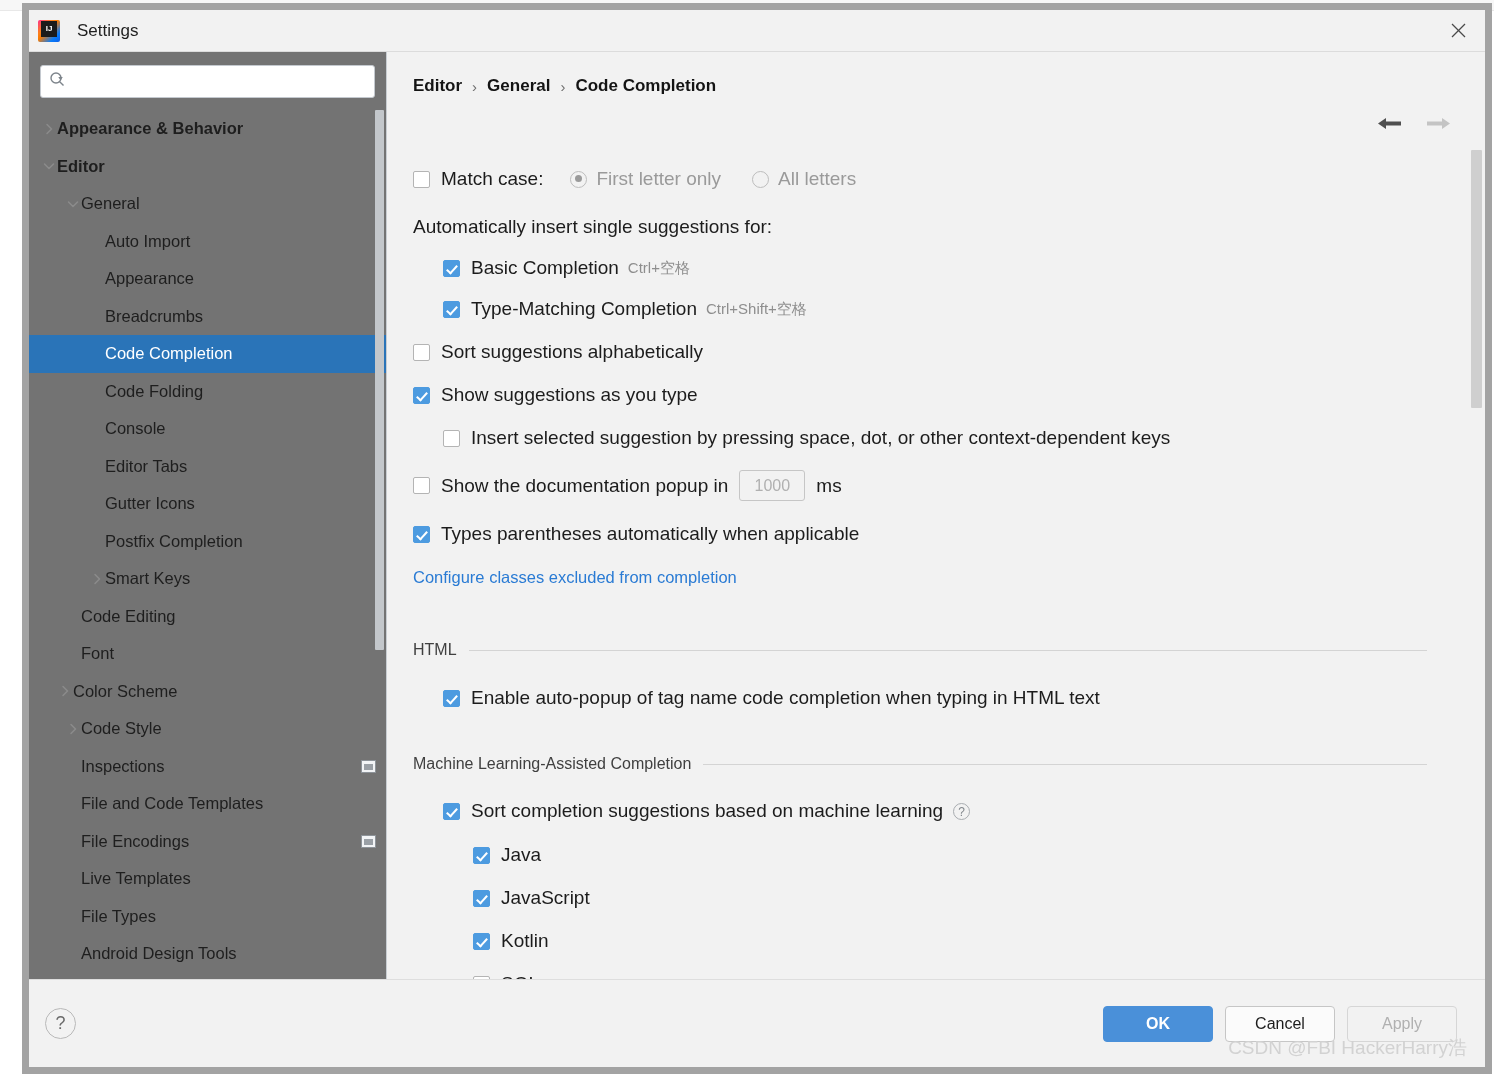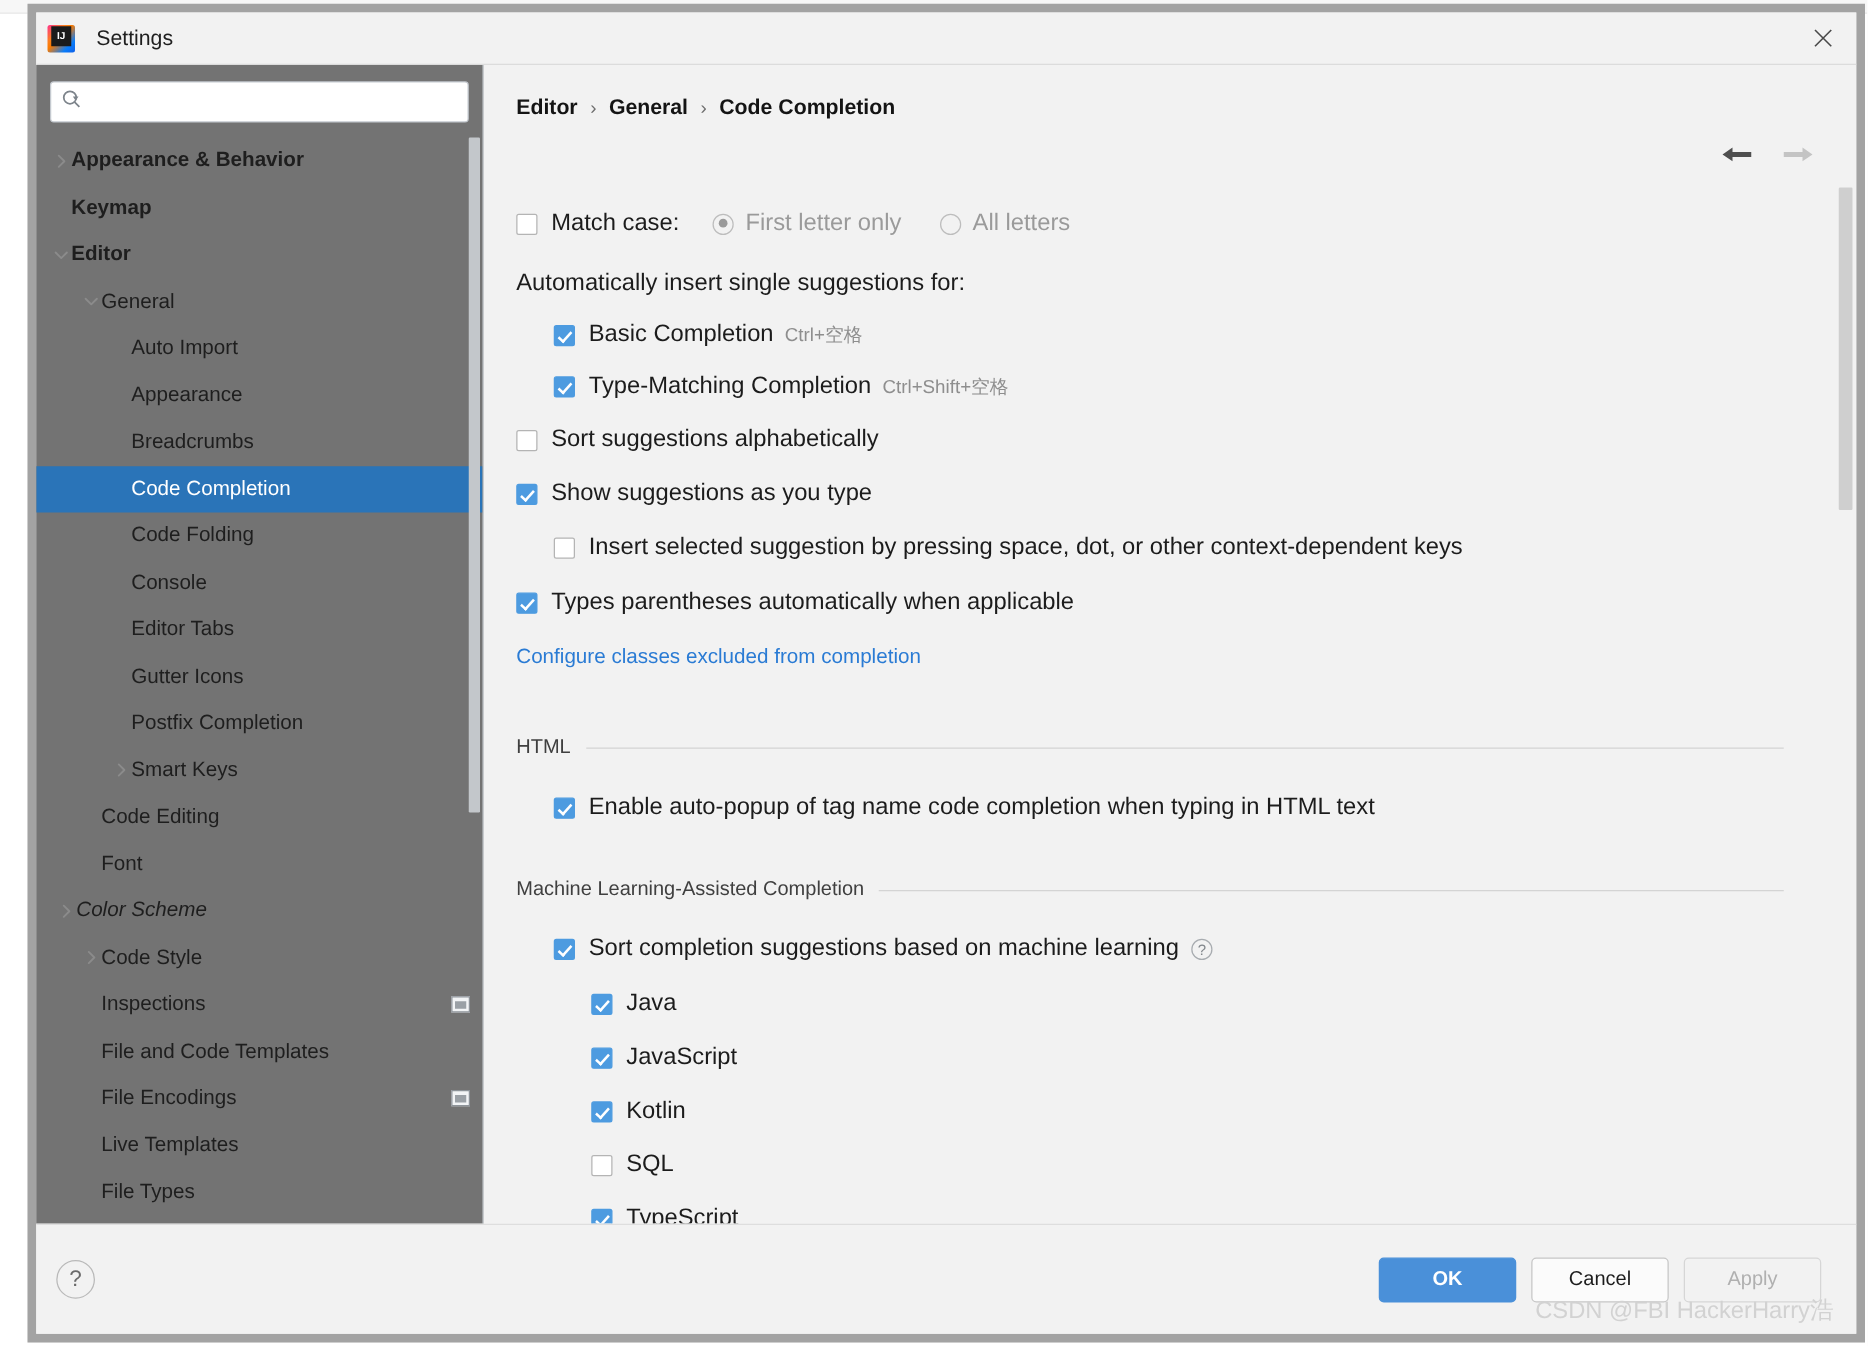"Keymap" div.tree-row { html: <div> <span></span> <span>Keymap</span> </div> -> none }
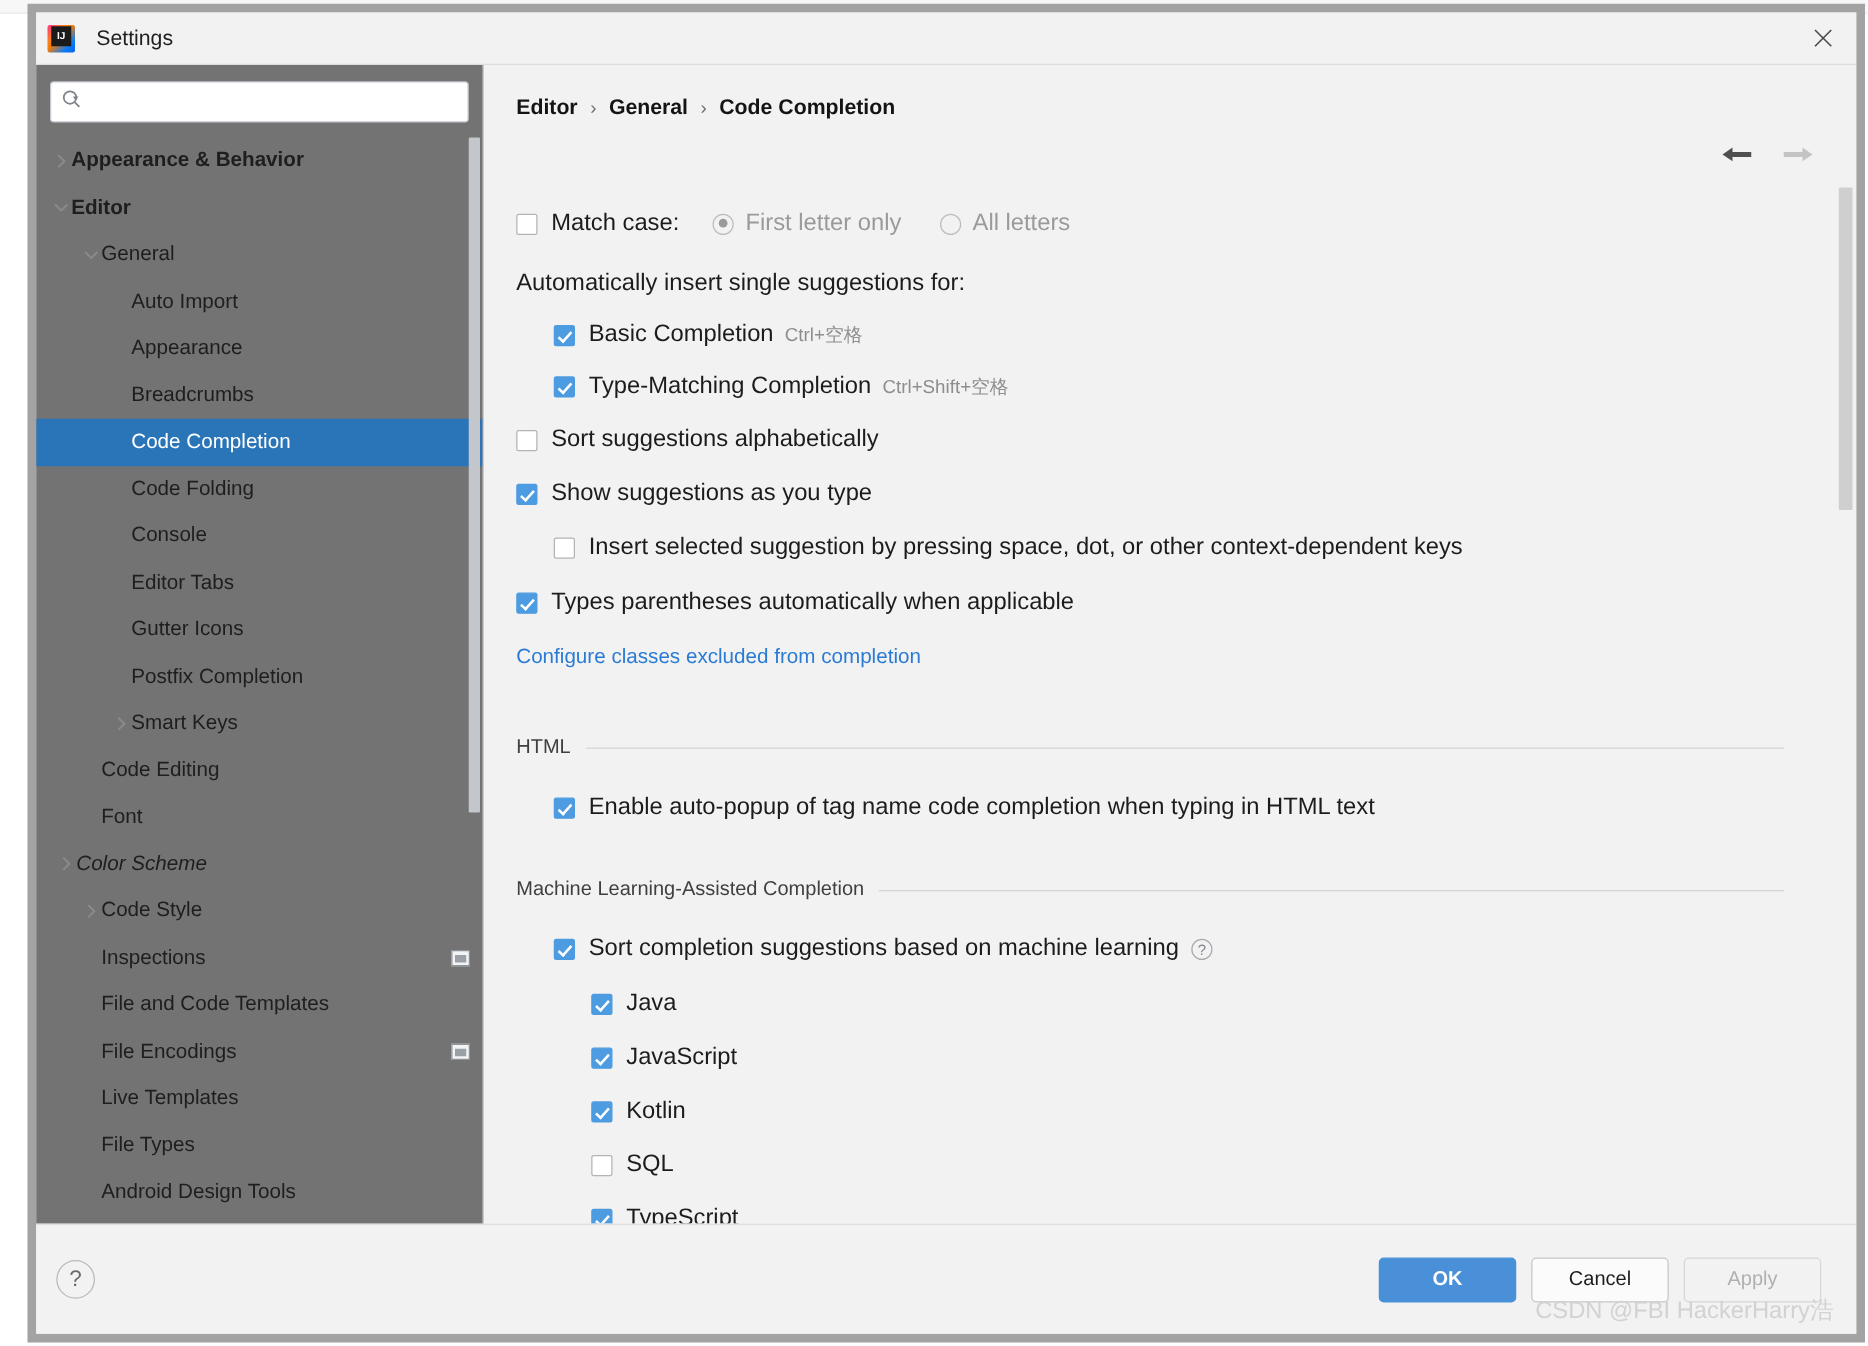"Show the documentation popup in" div.row { html: none -> <div> <div></div> <span>Show the documentation popup in</span> <span>1000</span> <span>ms</span> </div> }
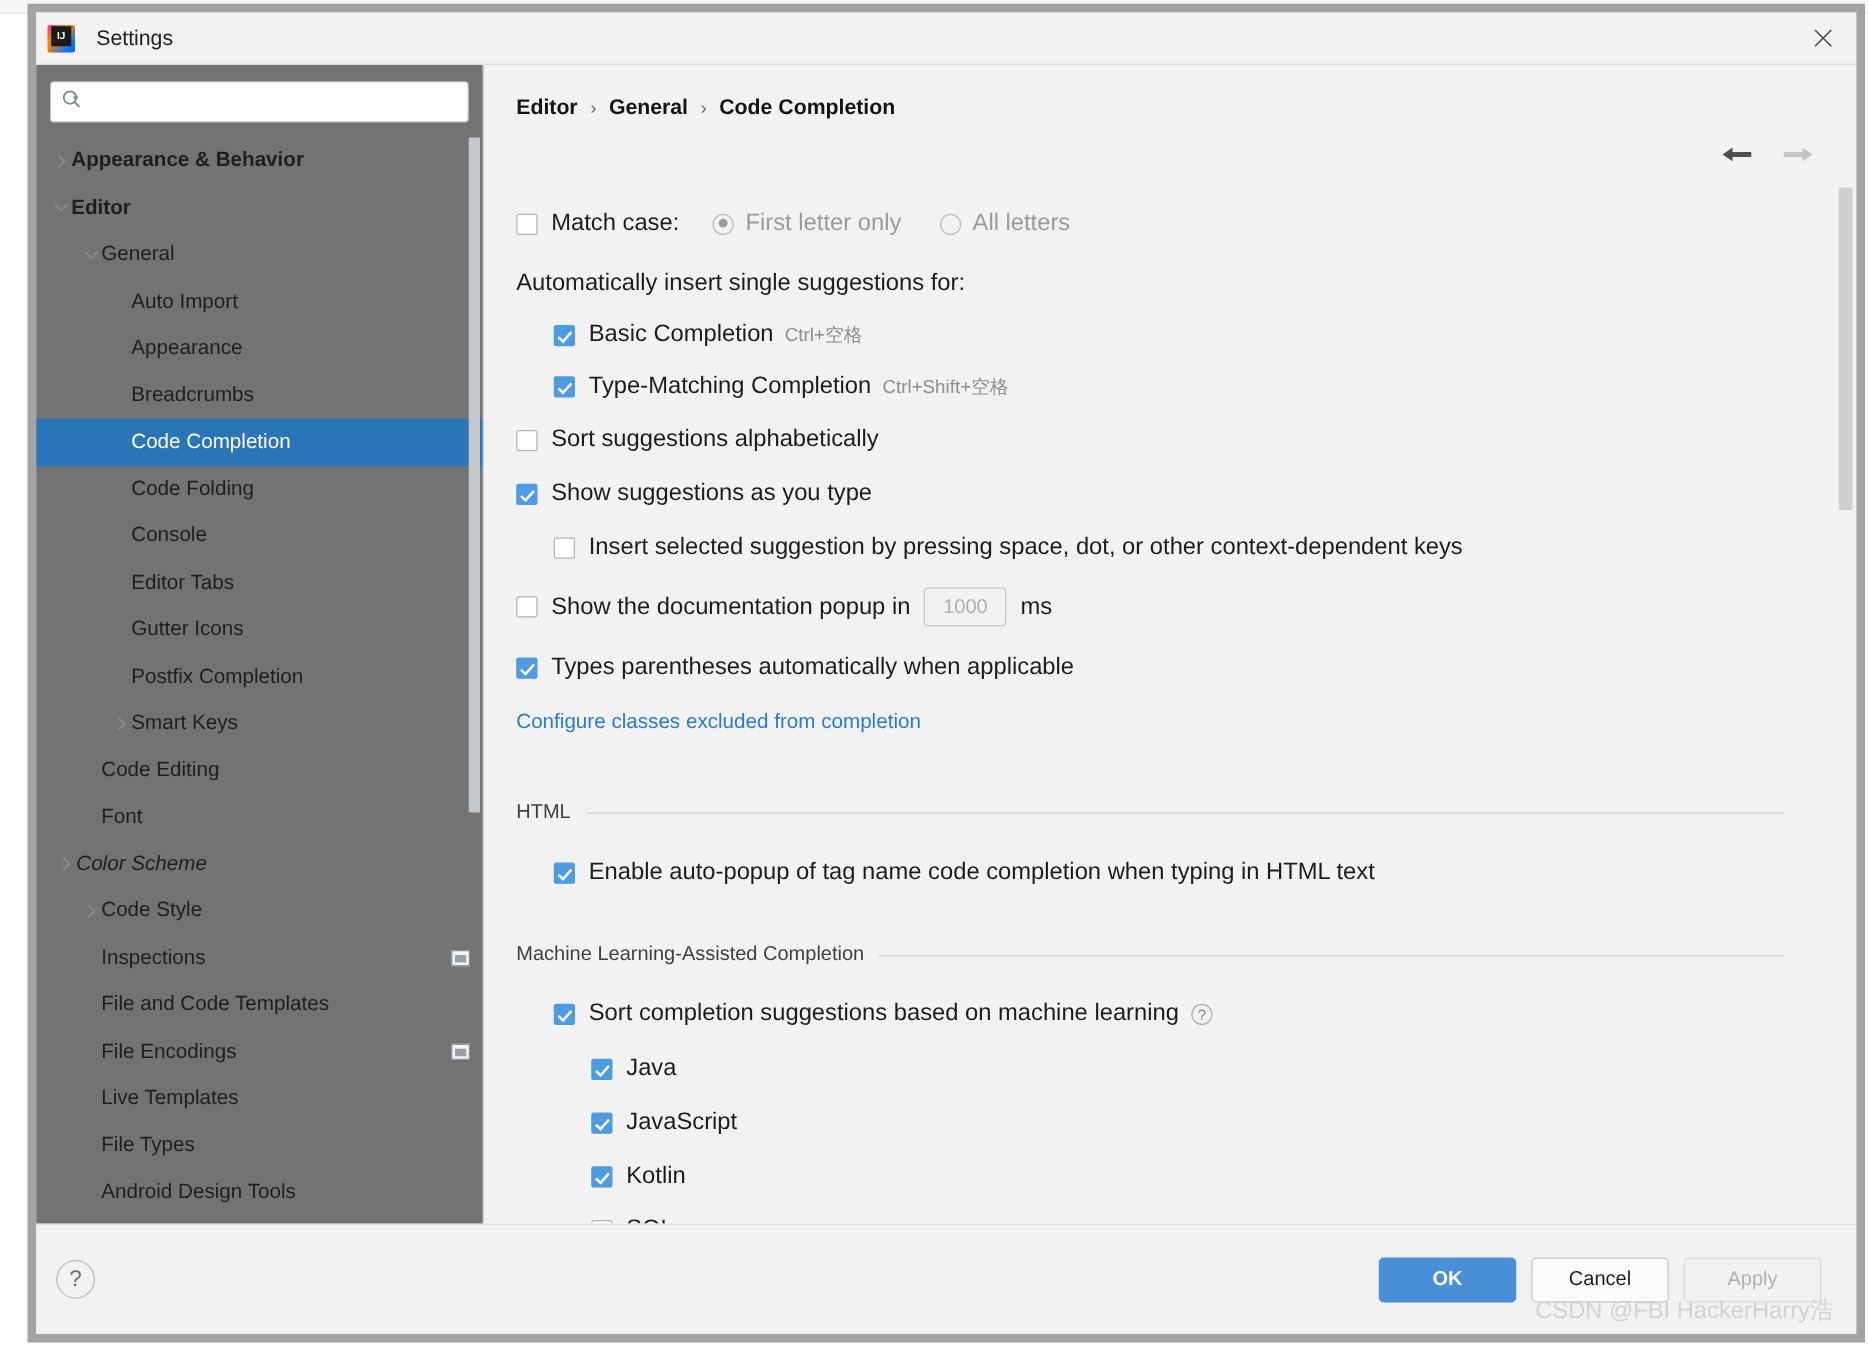"Color Scheme" div.tree-row { font-style: italic -> none; padding-left: 16px -> 28px }
